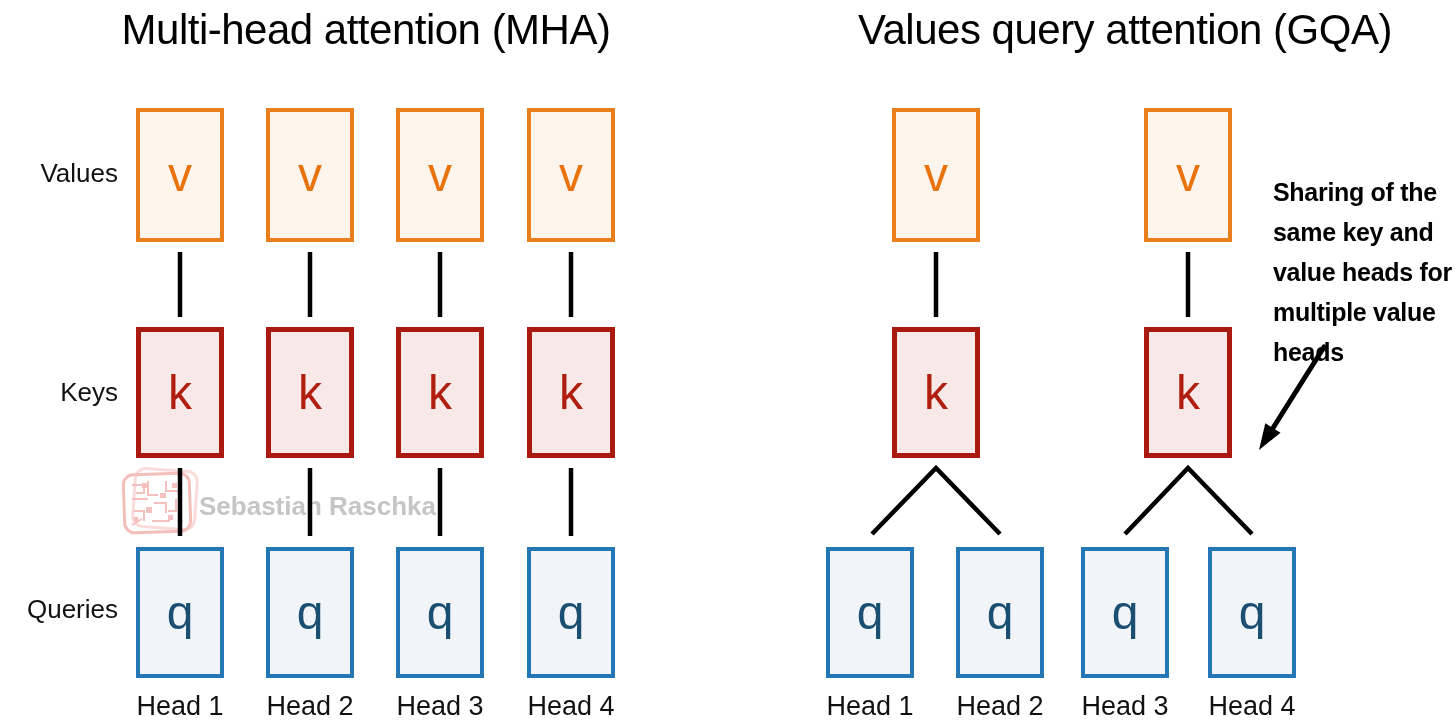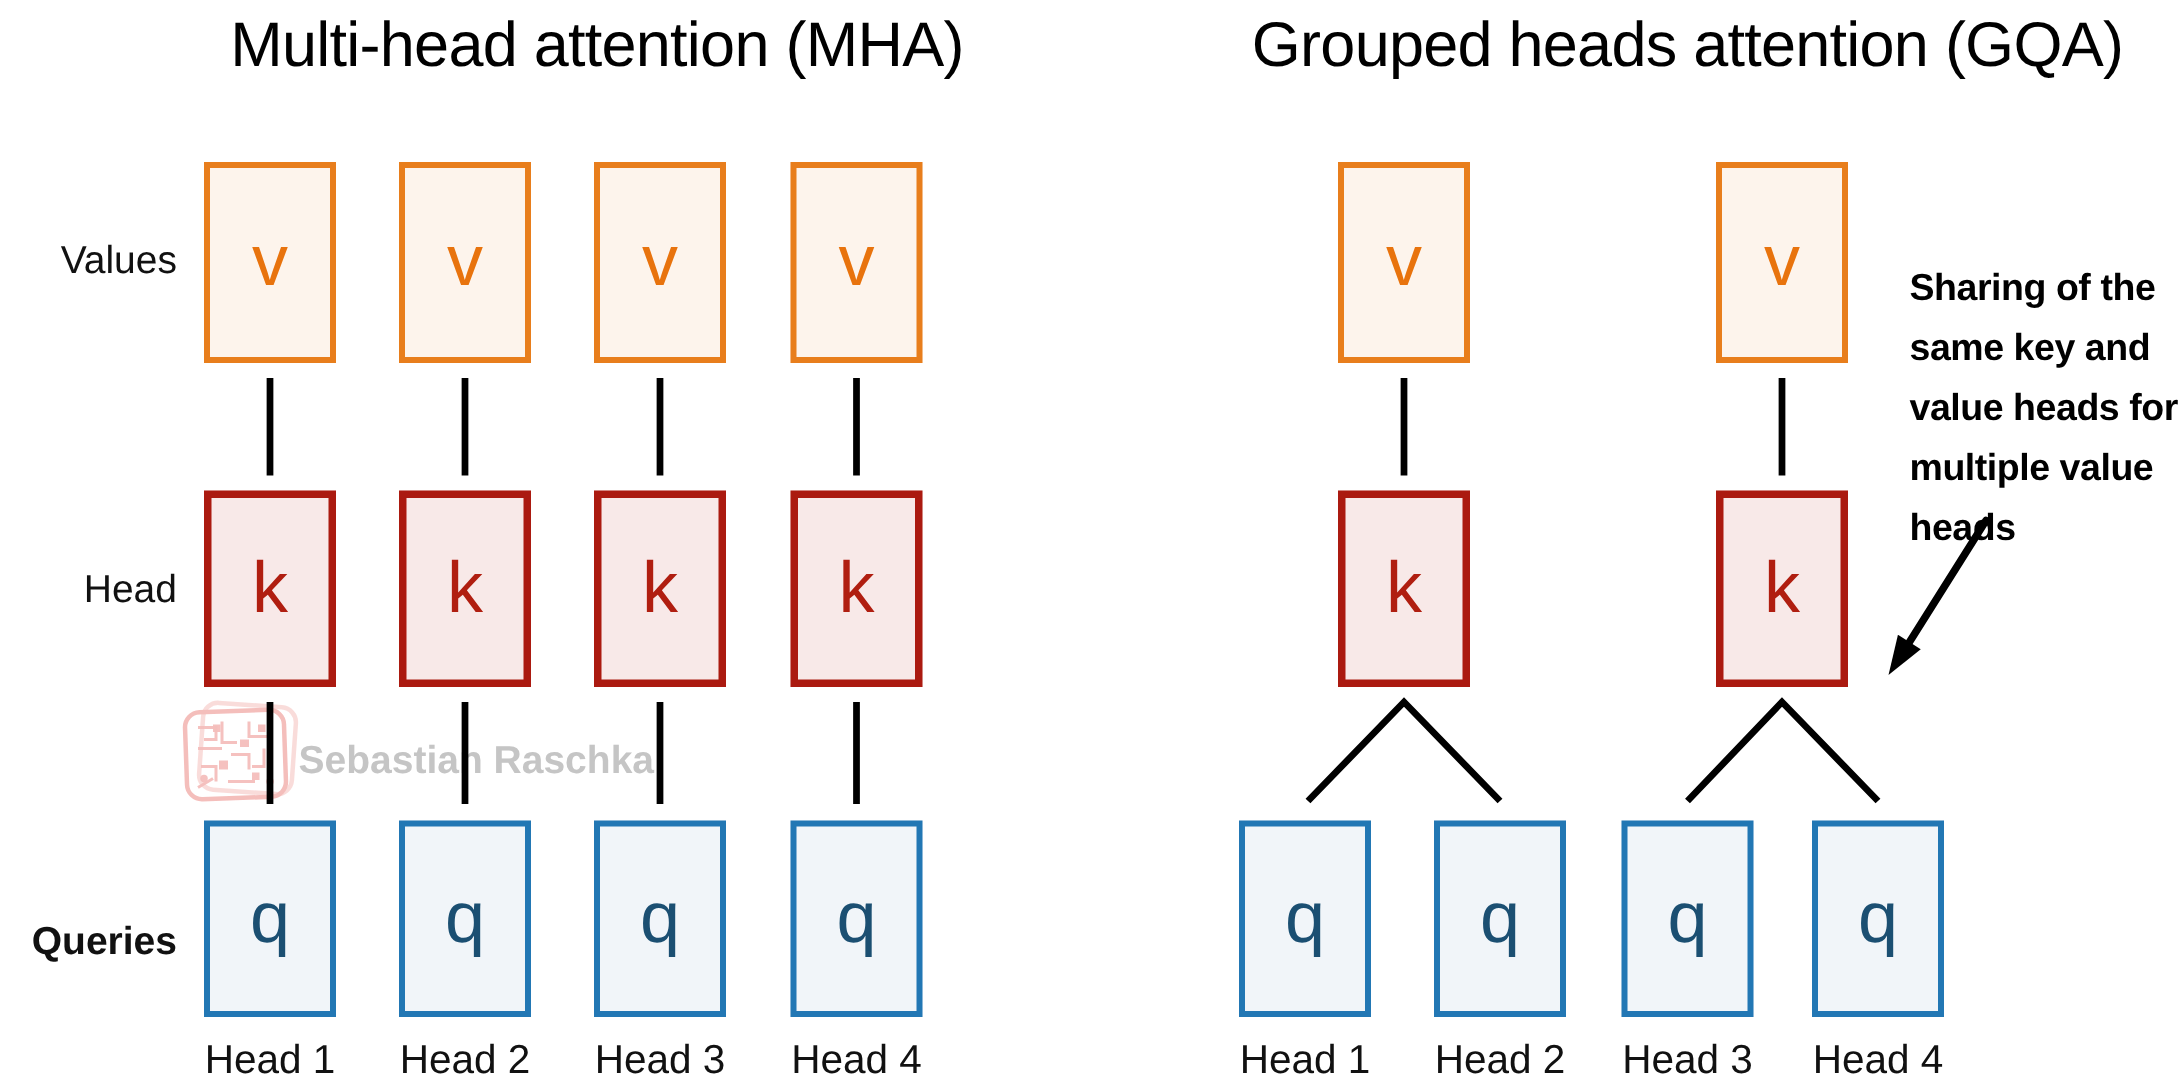"Multi-head attention (MHA)" #mha-title { padding-left: 32px -> none }
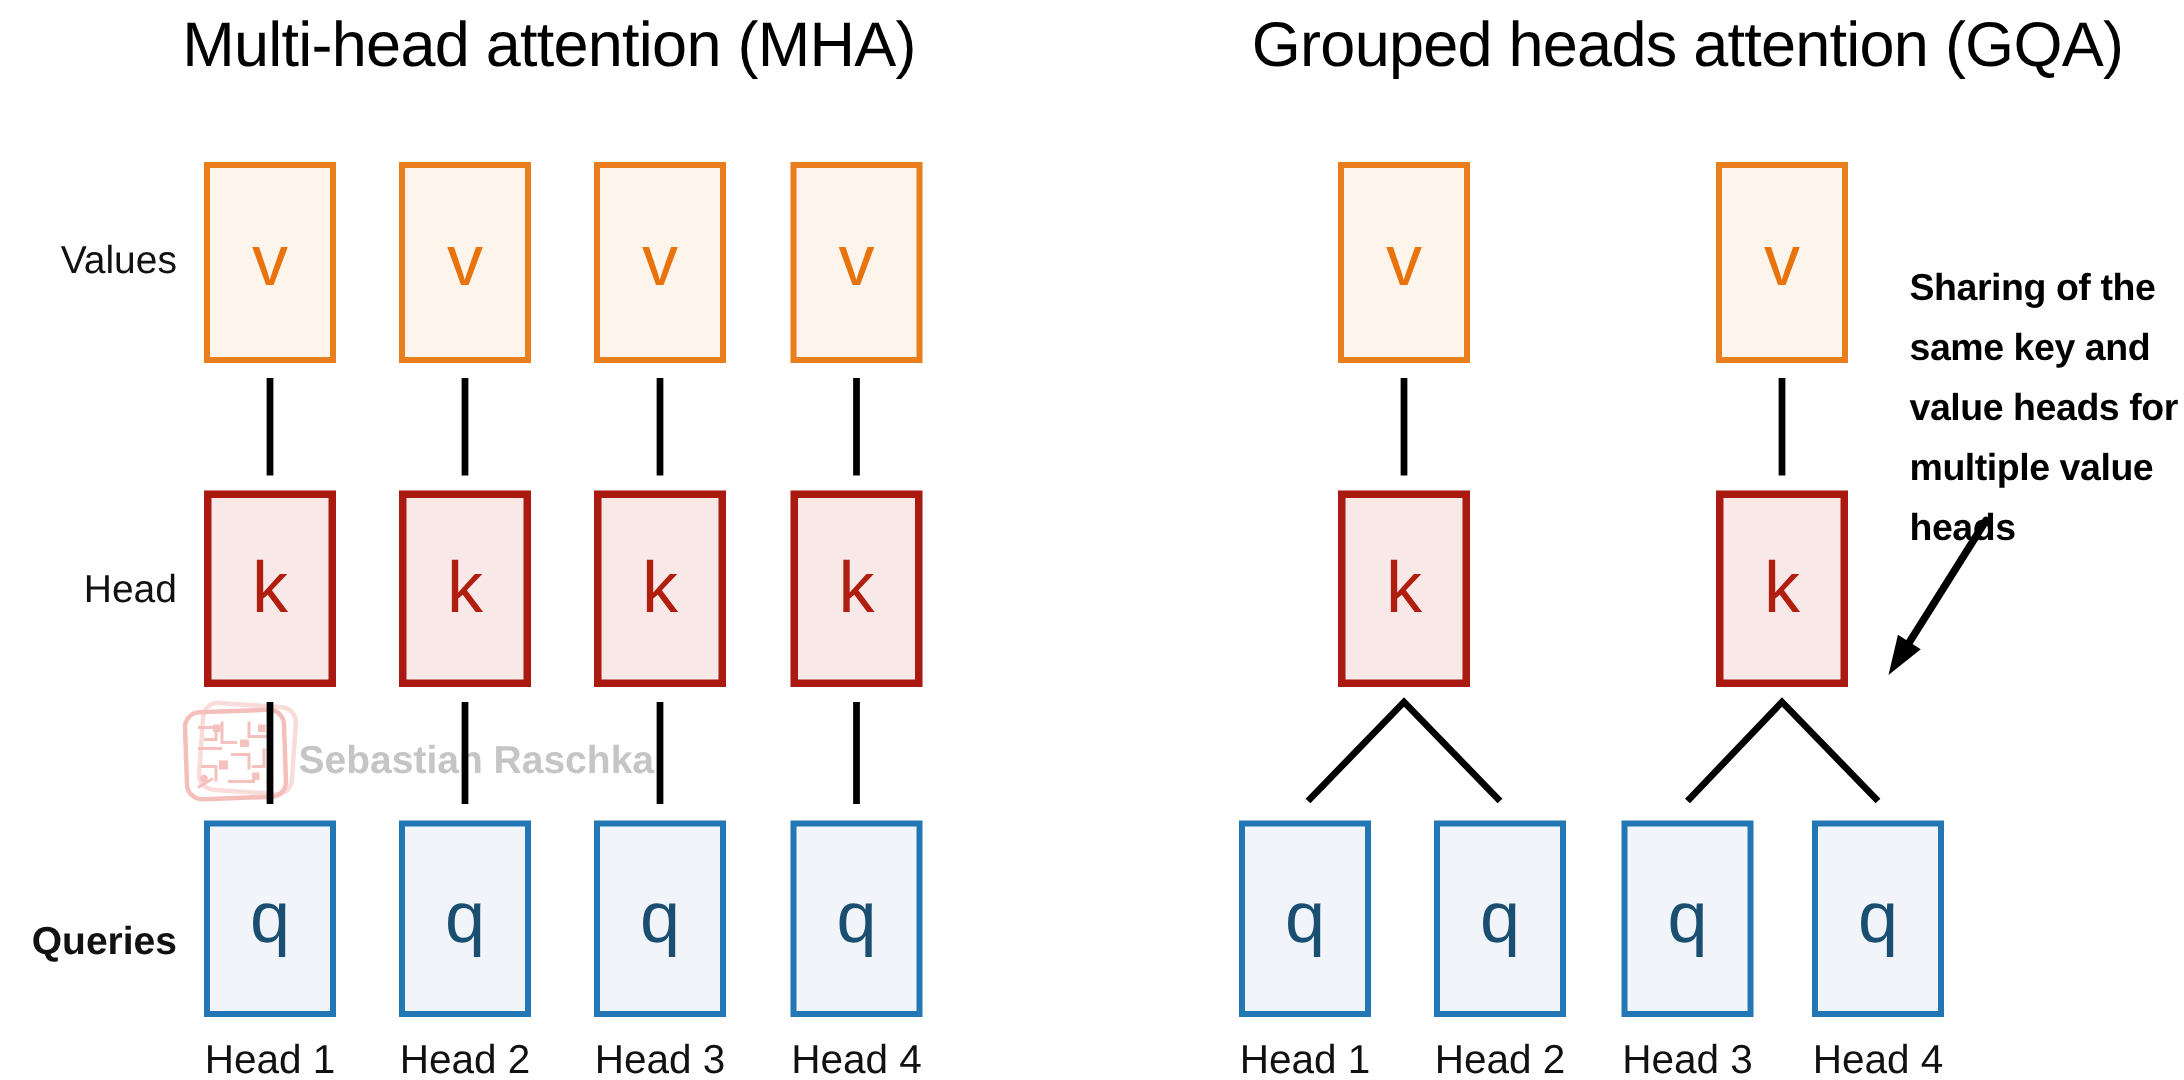"Grouped heads attention (GQA)" div.title { text: Grouped heads -> Values query }
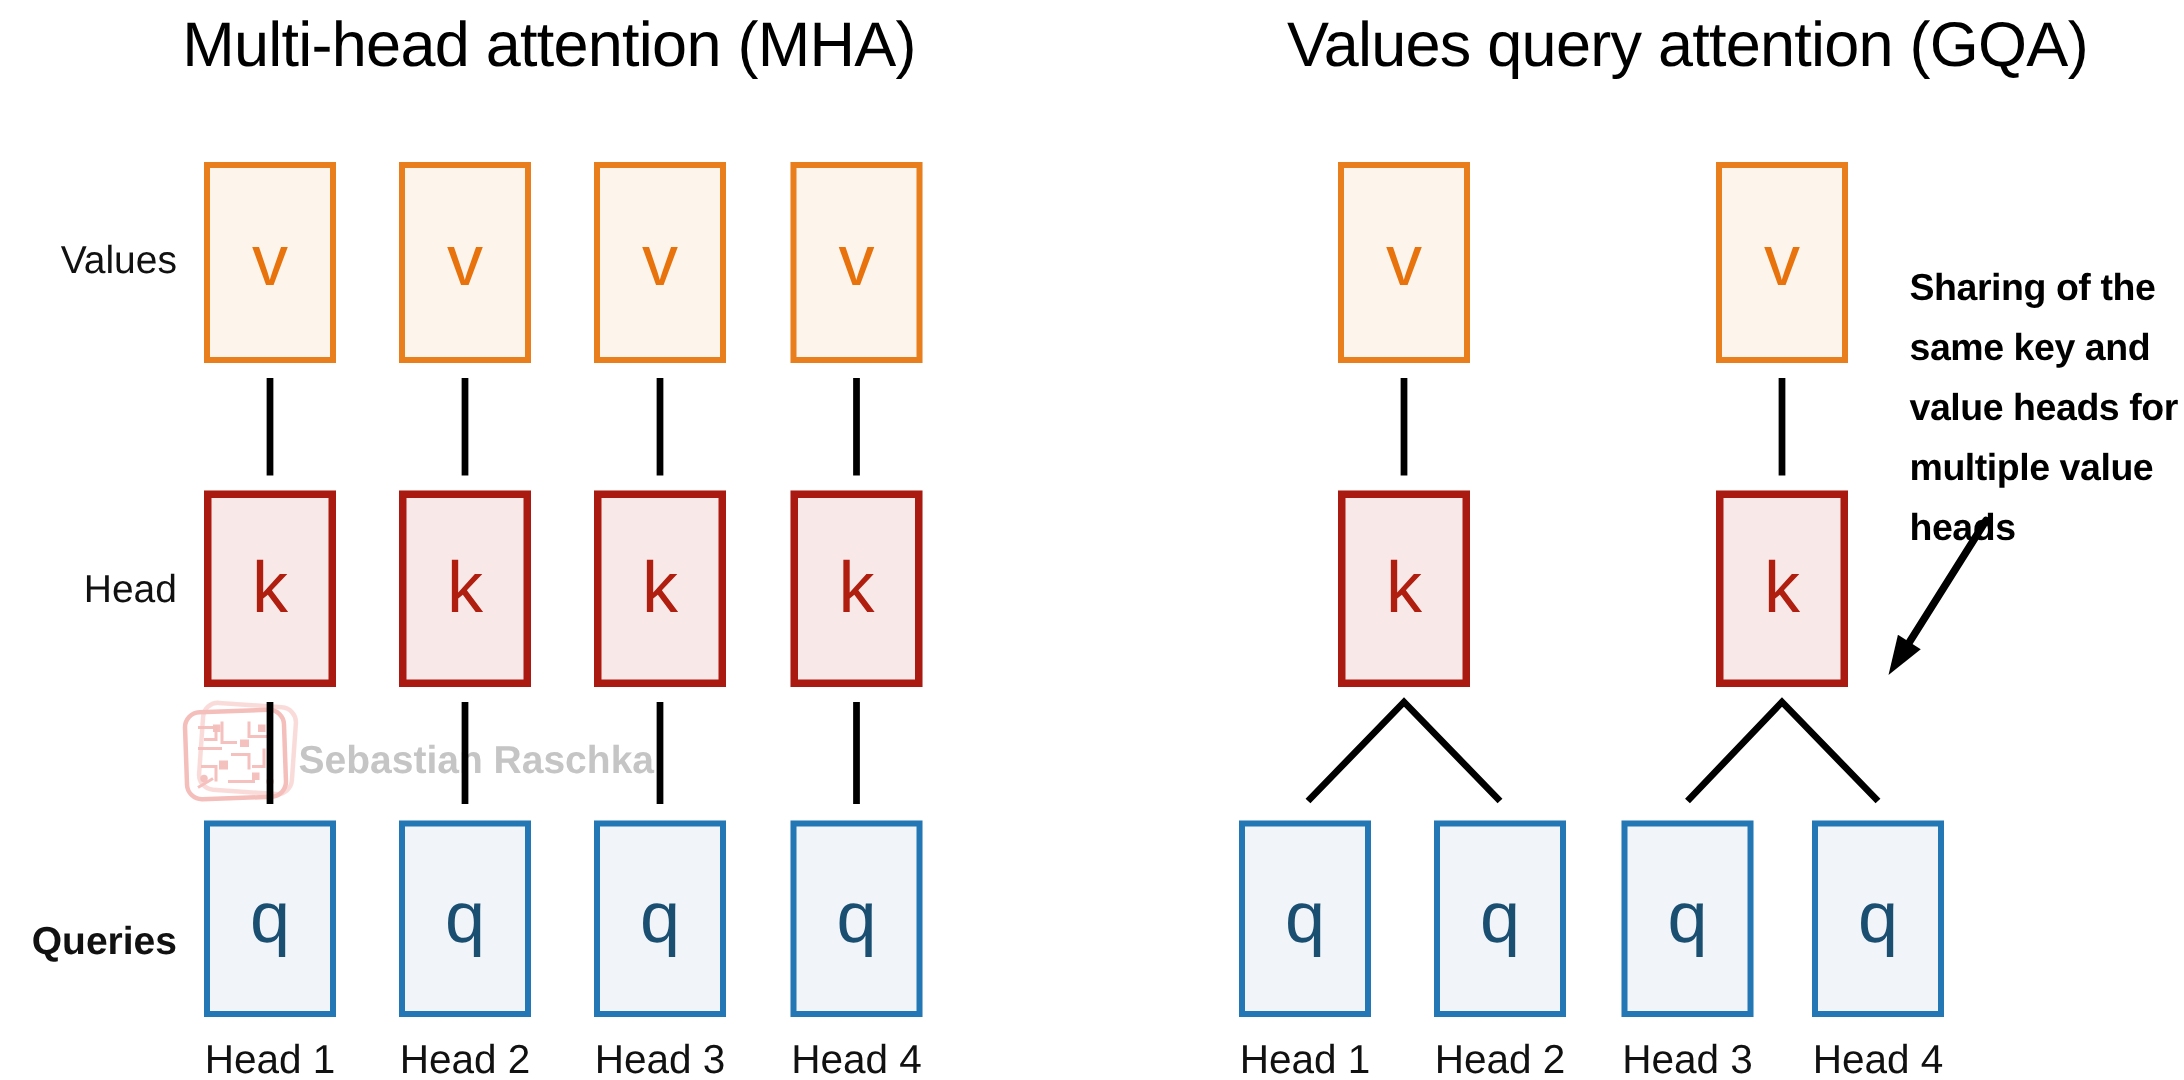"Head" div.row-label { text: Head -> Keys }
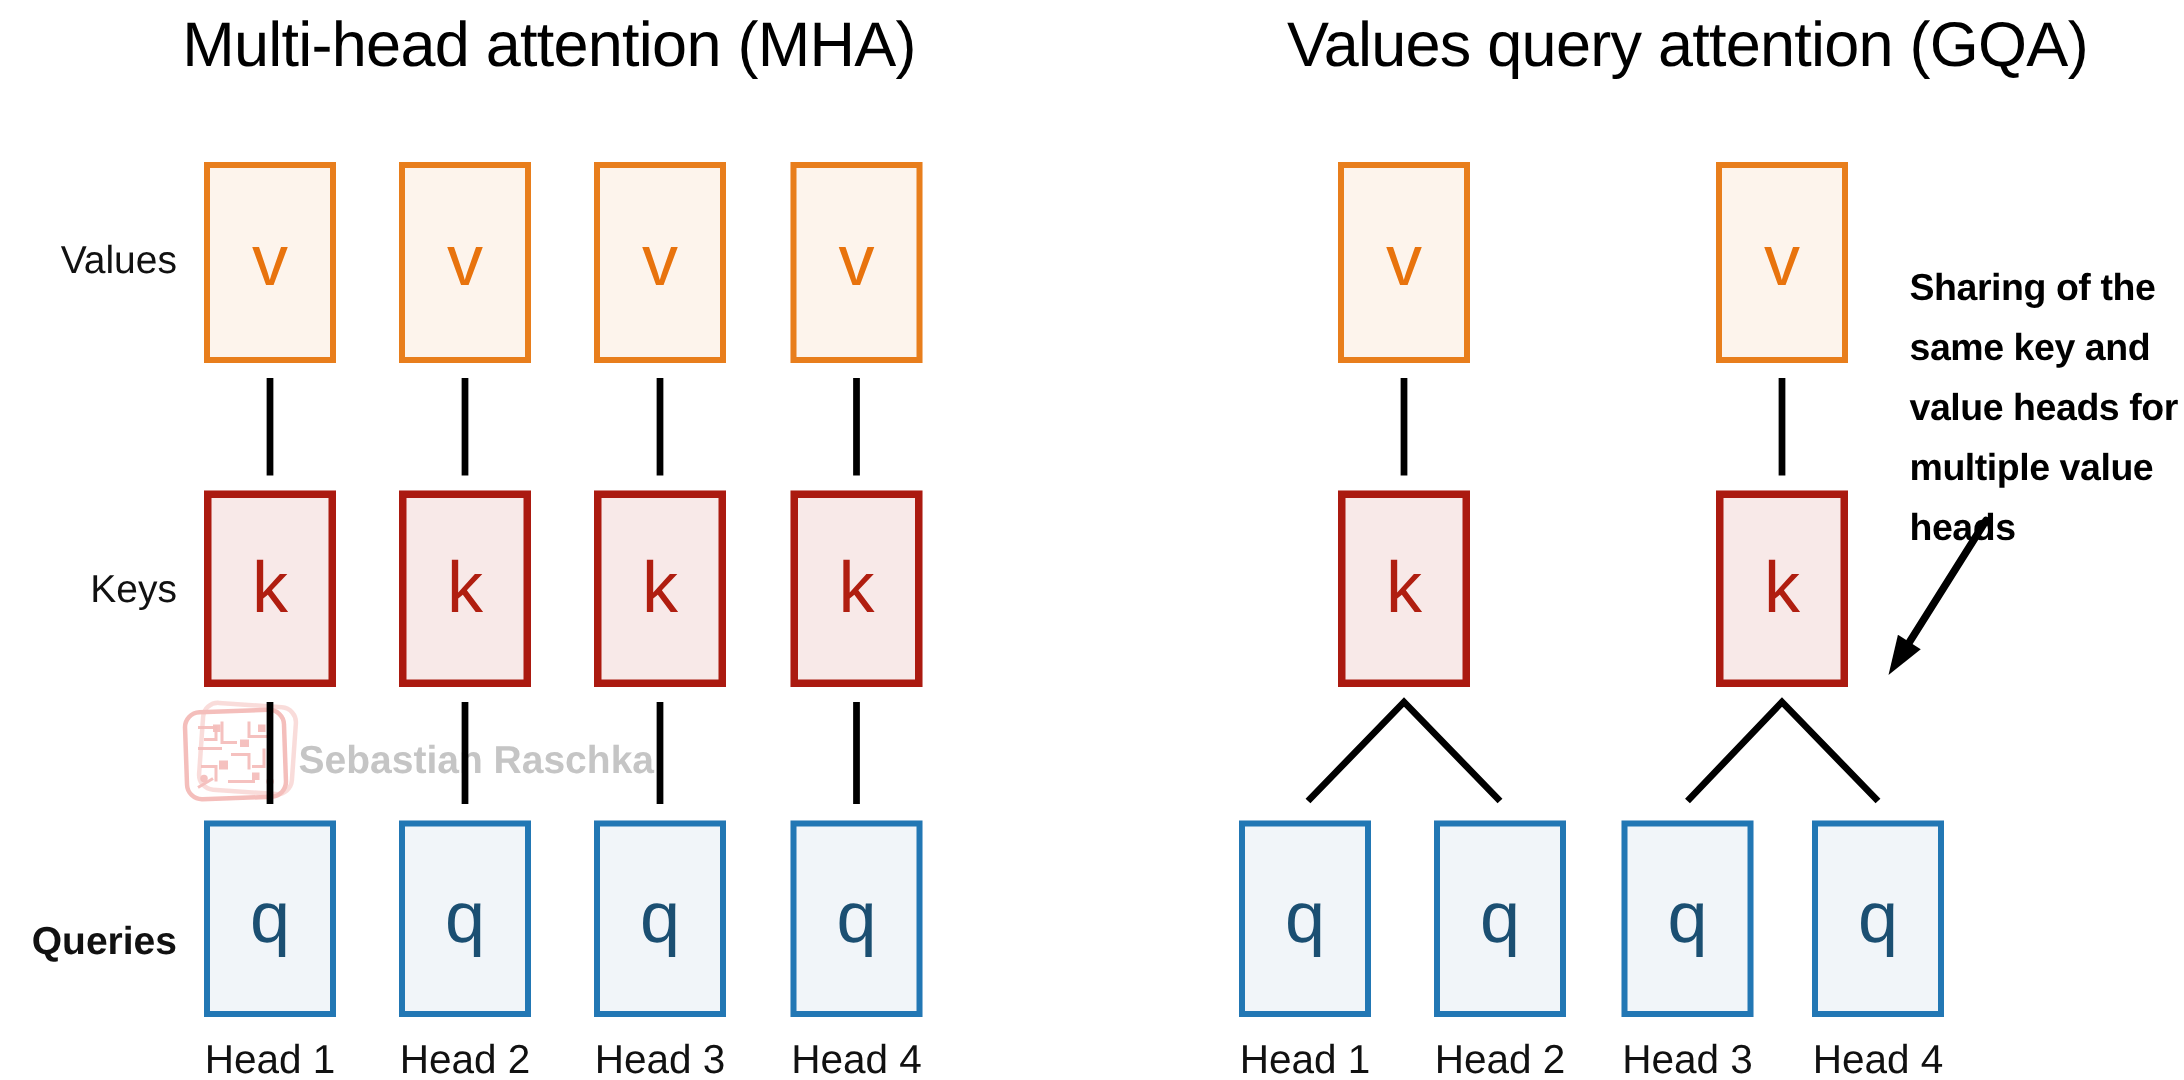"Queries" #label-queries { font-weight: bold -> none; top: 612px -> 594px }
